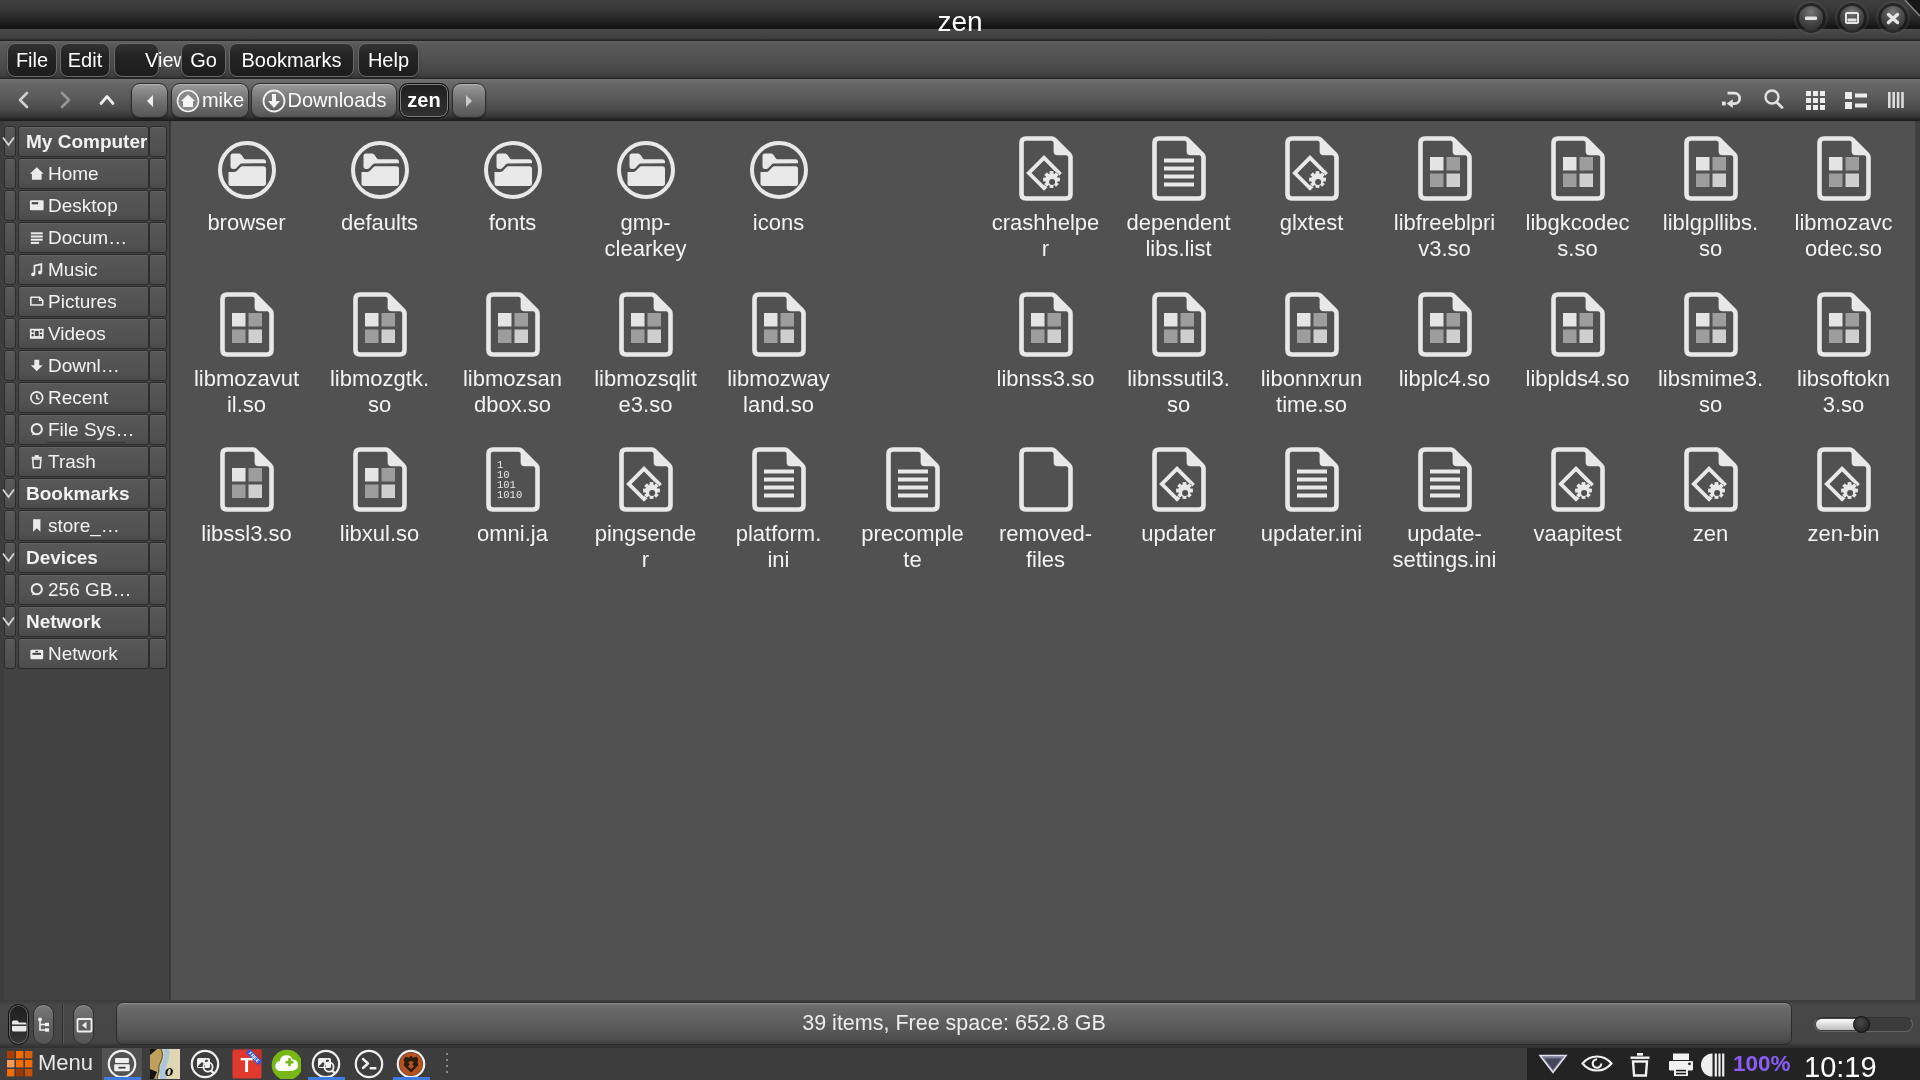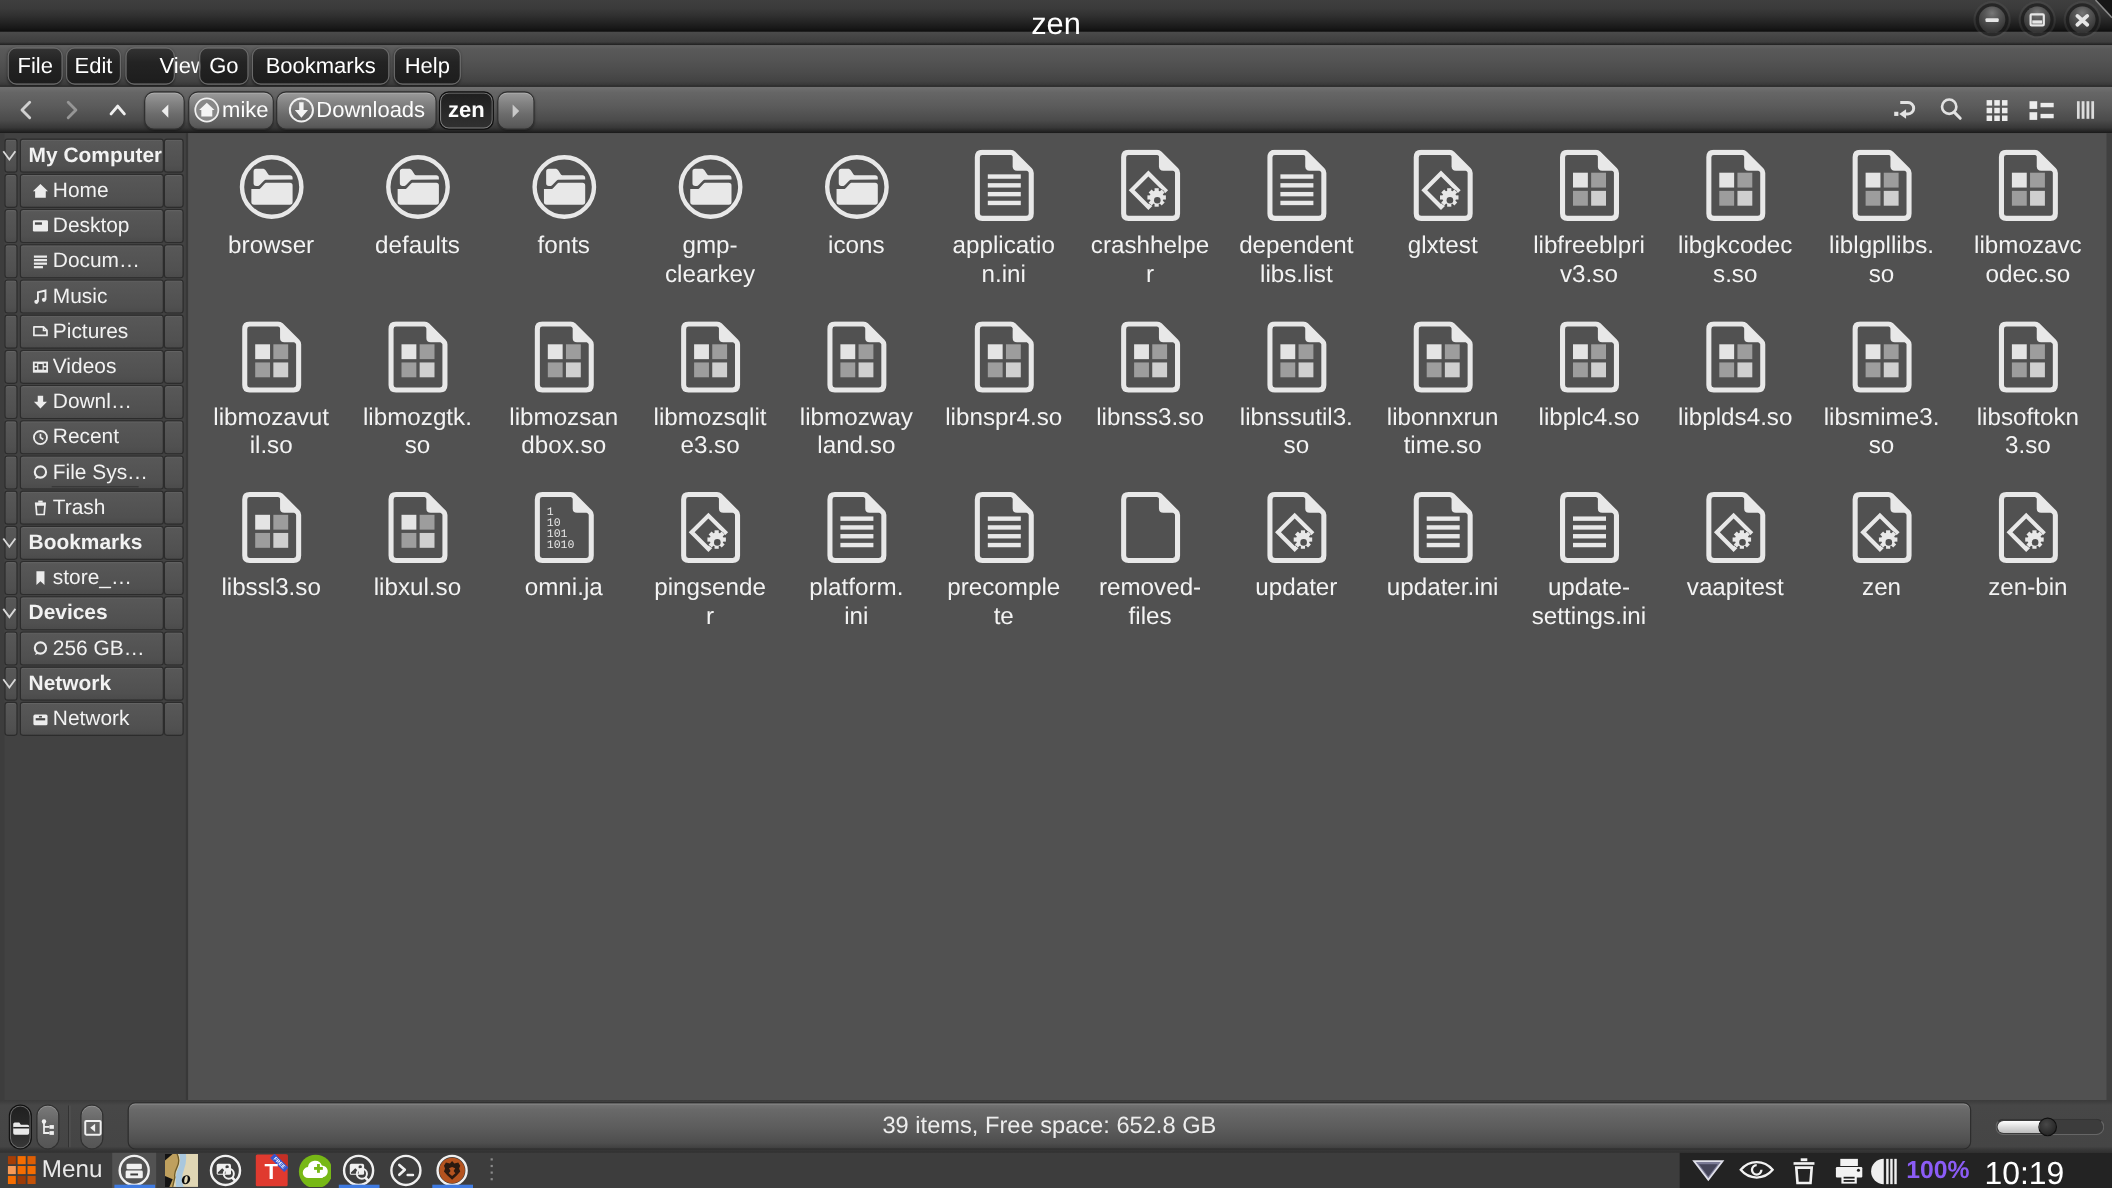"applicatio" div.it { html: <div> <svg> <use></use> </svg> <div>applicatio<br>n.ini</div> </div> -> none }
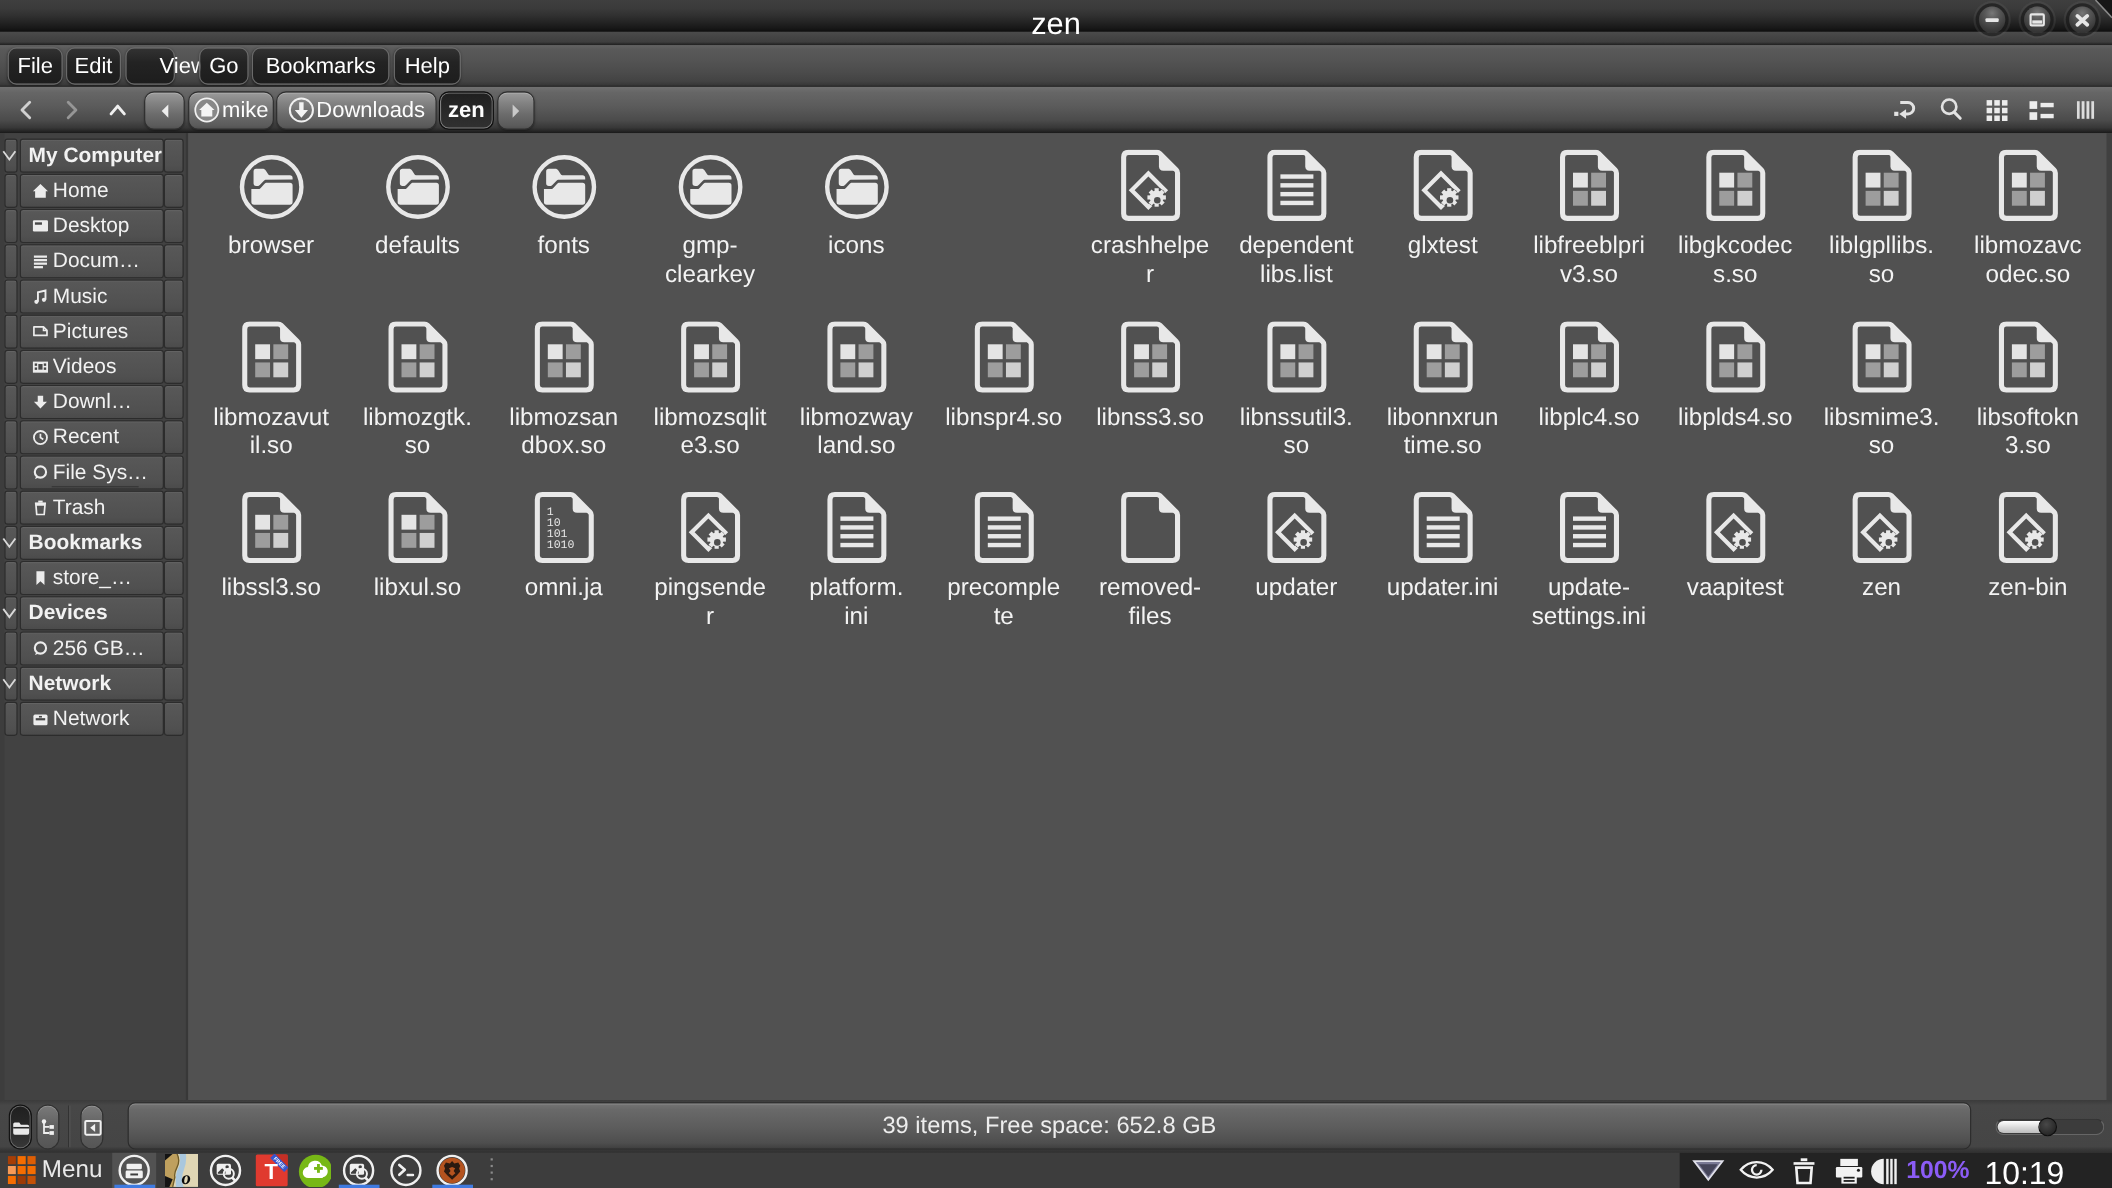"libnspr4.so" div.it { html: <div> <svg> <use></use> </svg> <div>libnspr4.so</div> </div> -> none }
